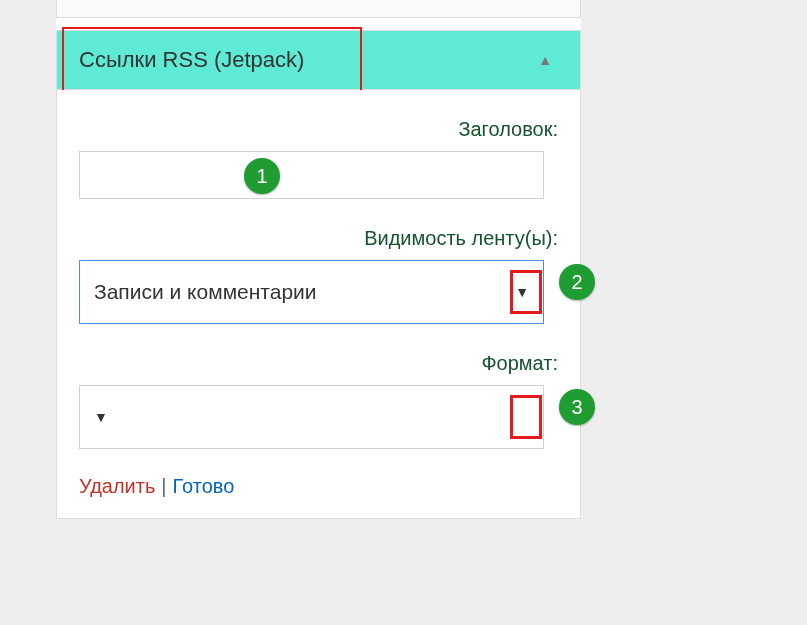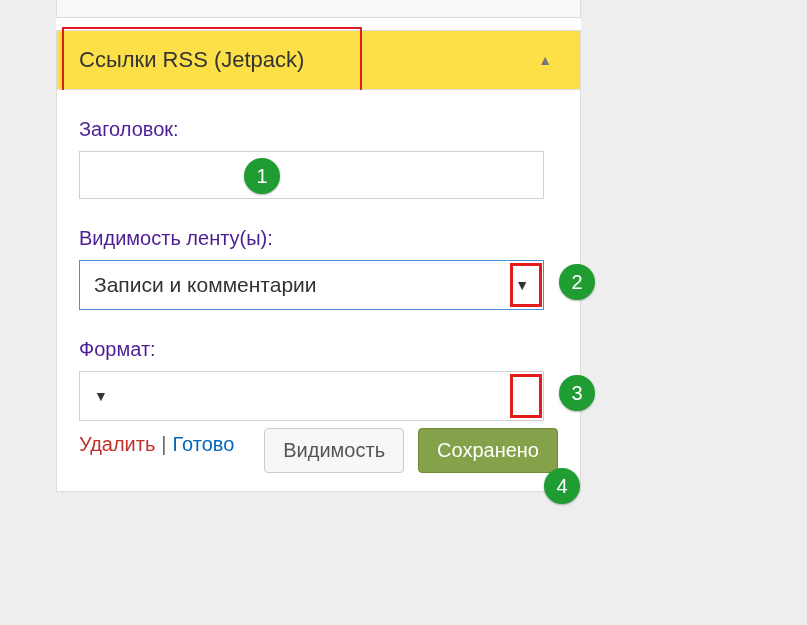"Ссылки RSS (Jetpack)" .widget-header { background: #fde047 -> #5eead4 }
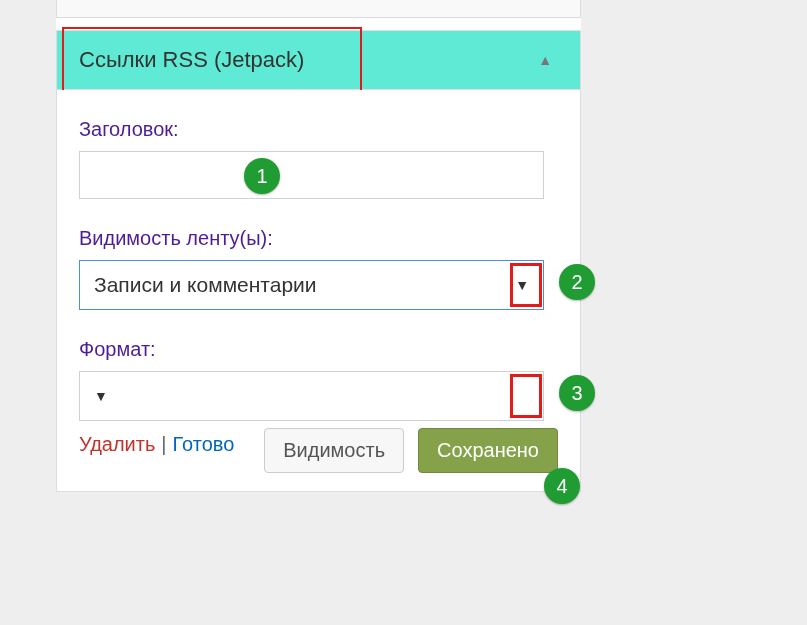"Заголовок:" .field-label { color: #4c1d95 -> #14532d; text-align: none -> right }
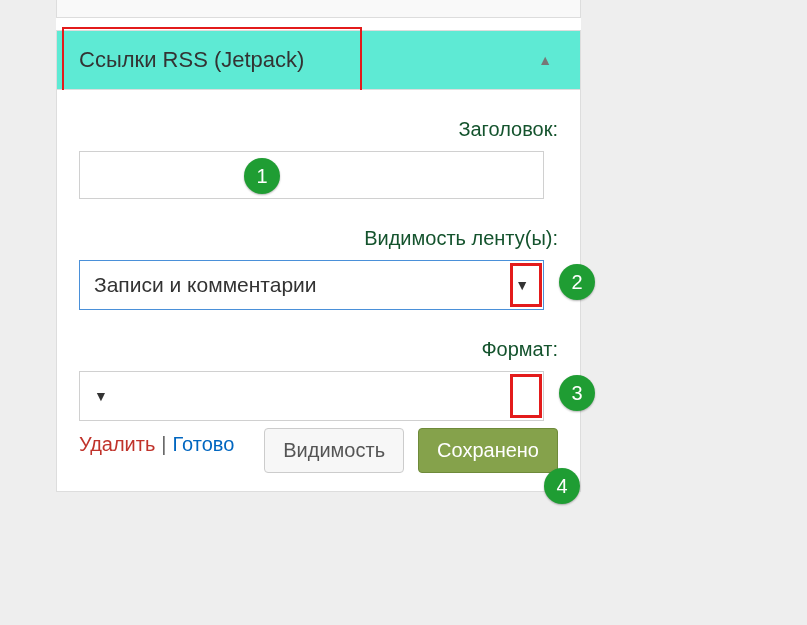"Записи и комментарии" .select-field { height: 50px -> 64px }
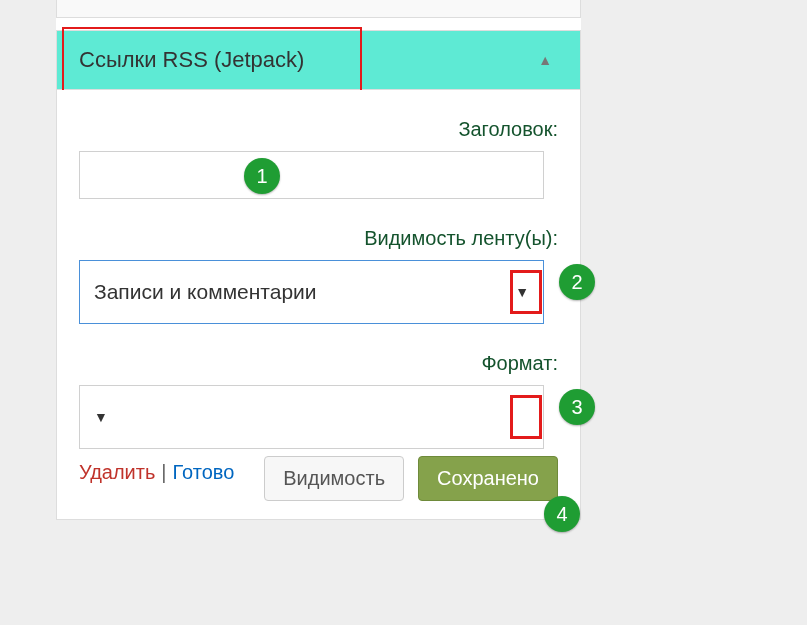"Формат:" .group-last { margin-bottom: 12px -> 26px }
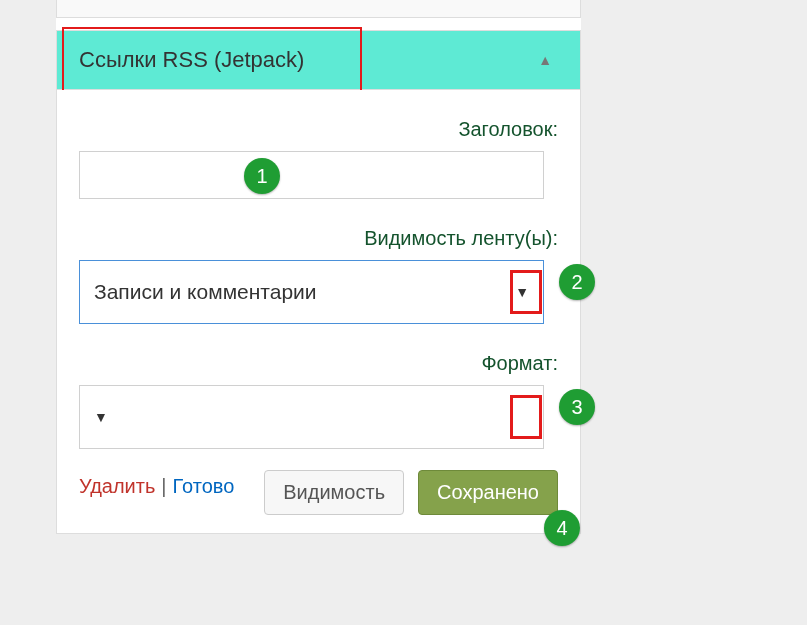"Видимость" div.btn-row { html: <div> <button>Видимость</button> <button>Сохранено</button> <div>4</div> </div> -> none }
